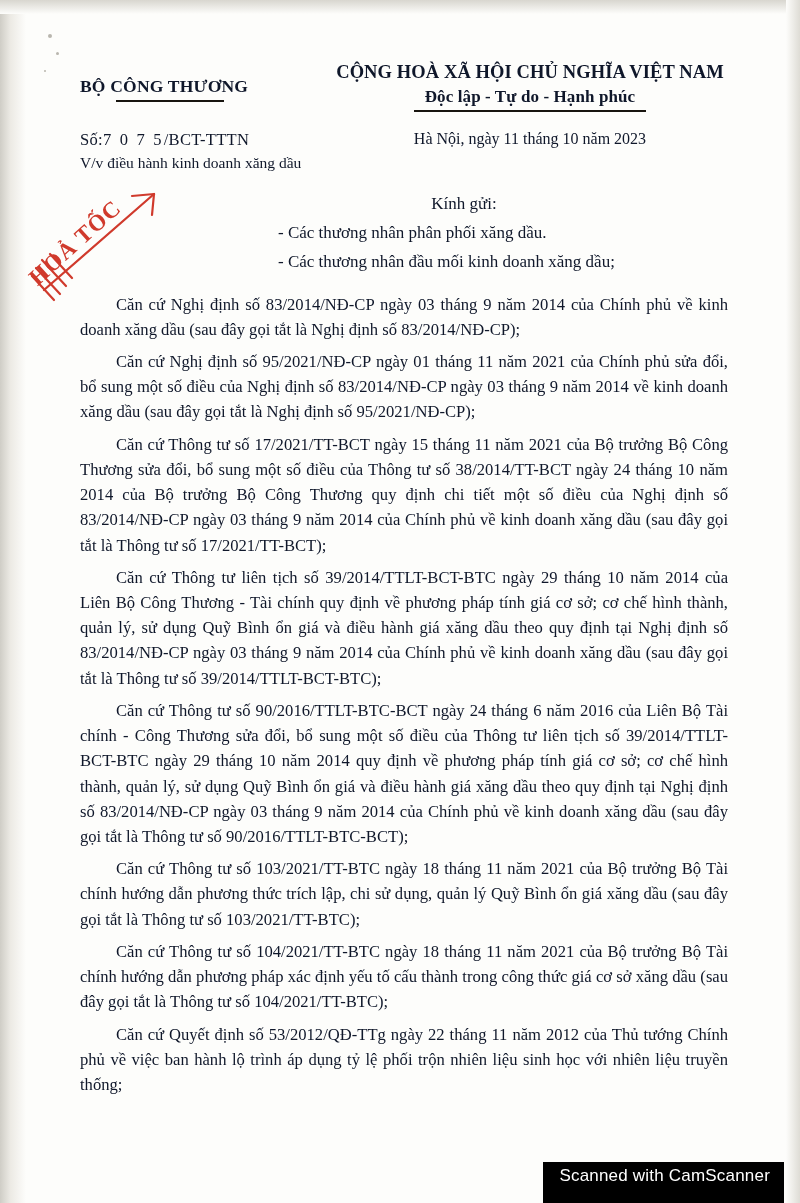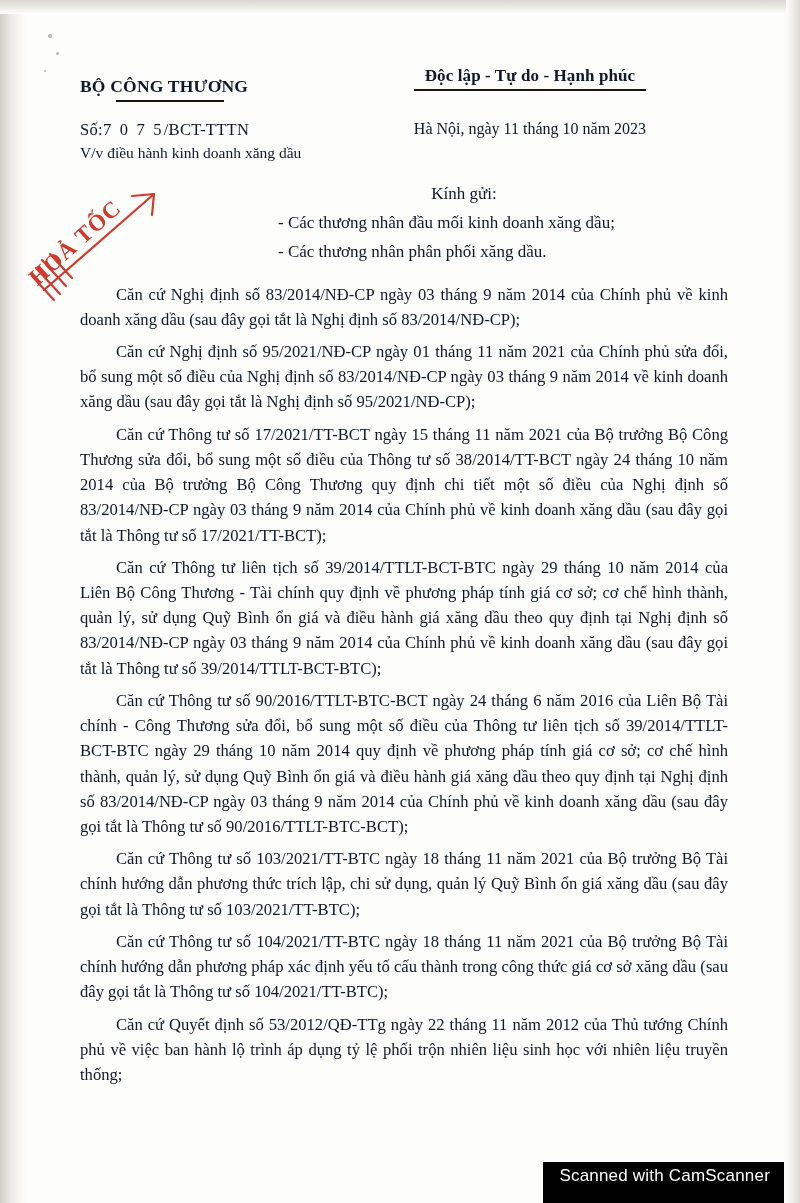"CỘNG HOÀ XÃ HỘI CHỦ" div.nation-name { html: none -> <div>CỘNG HOÀ XÃ HỘI CHỦ NGHĨA VIỆT NAM</div> }
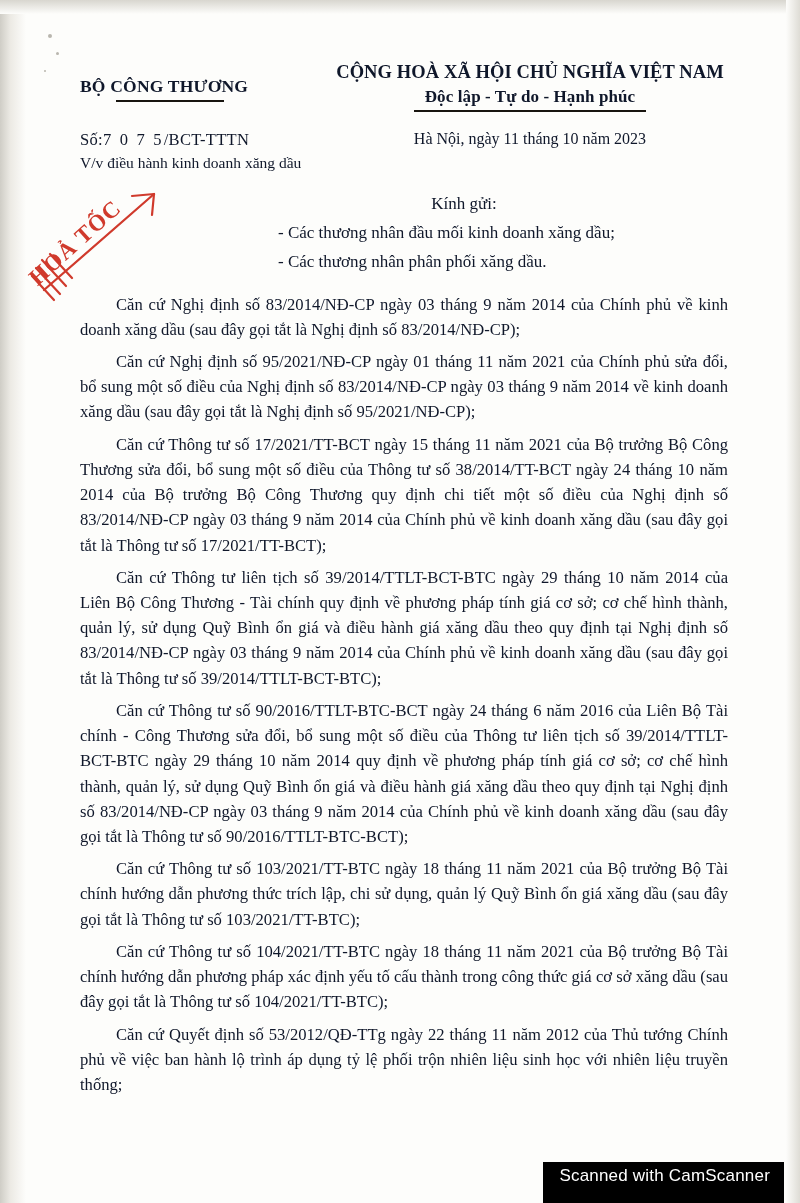"- Các thương nhân đầu" div.recipient-line { order: before "- Các thương nhân phân" -> after "- Các thương nhân phân" }
